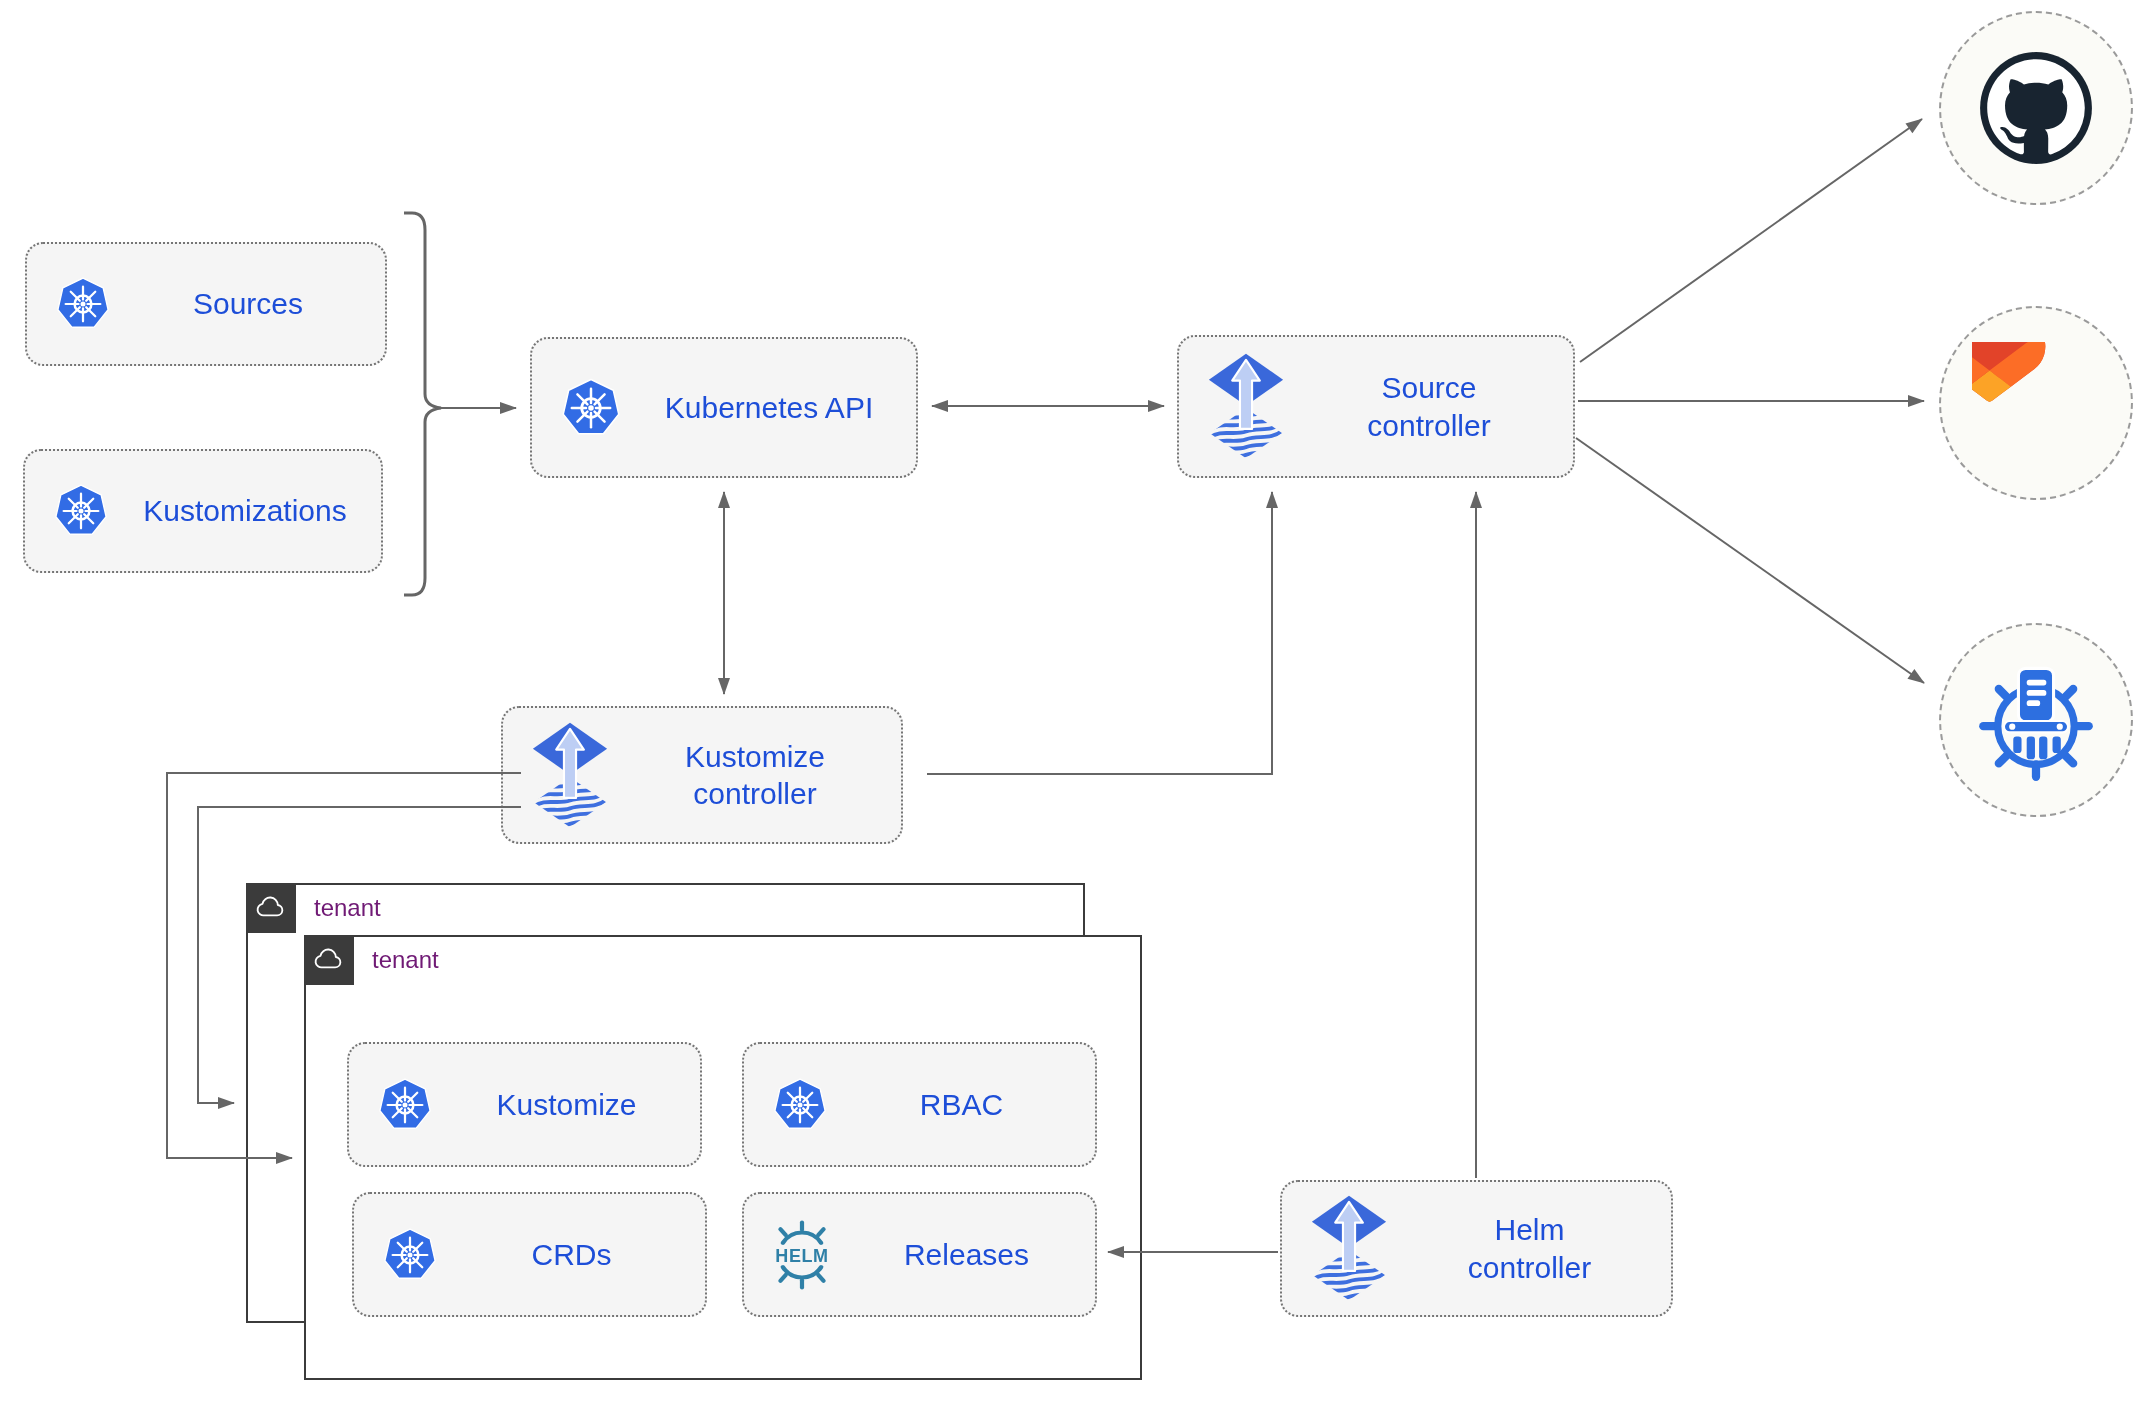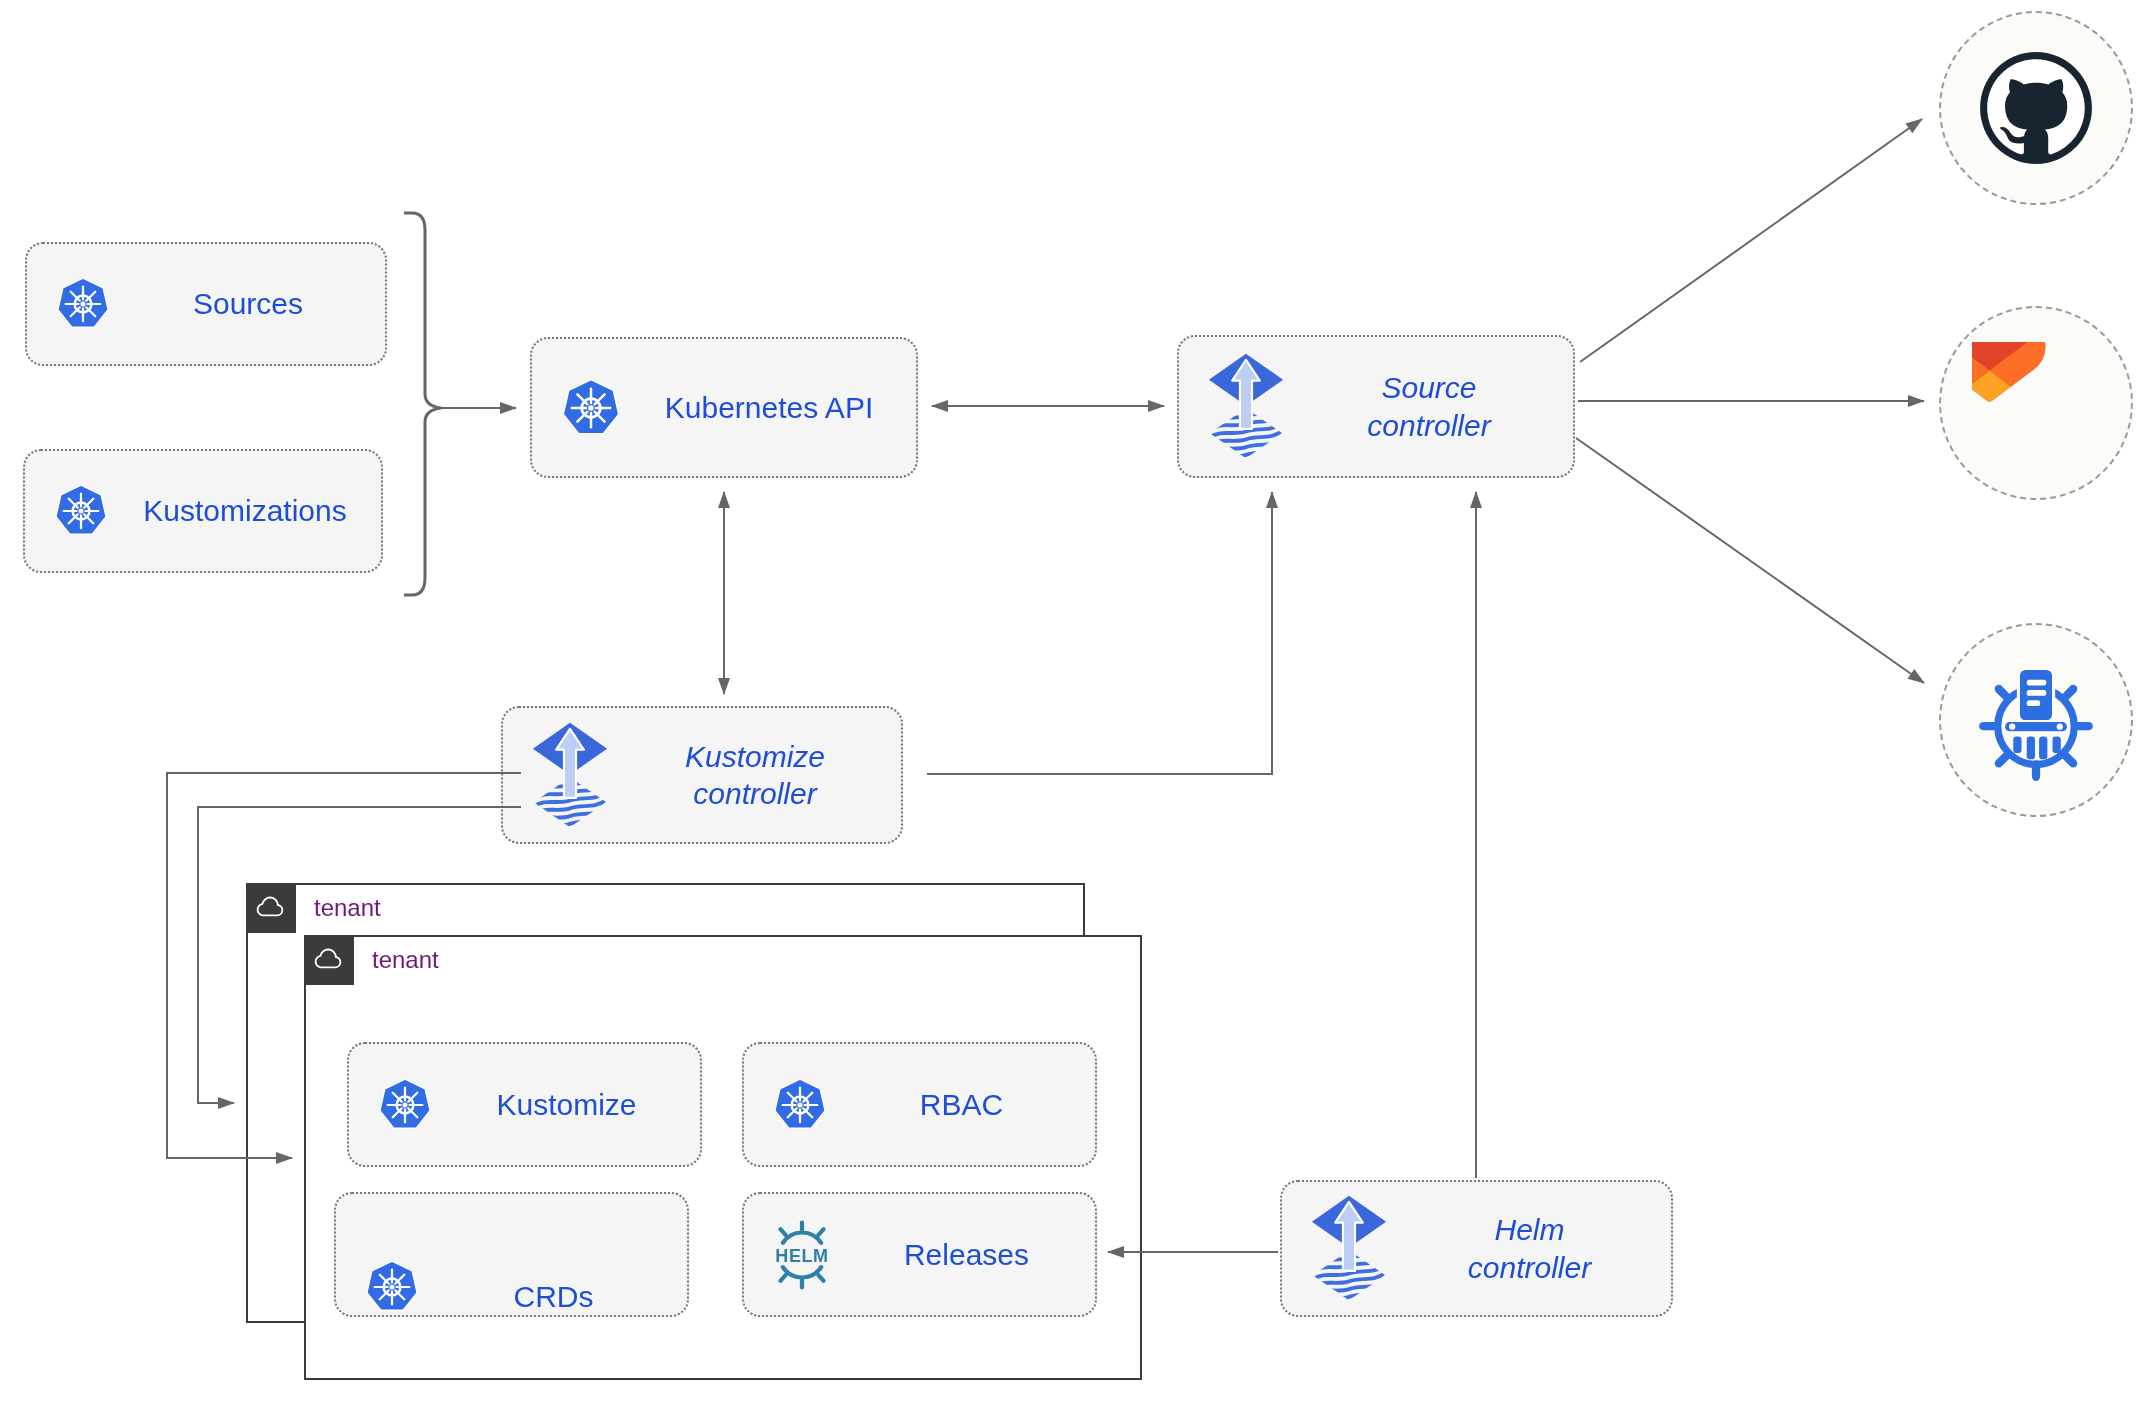"Source controller" .node-label.stack { font-style: italic -> none }
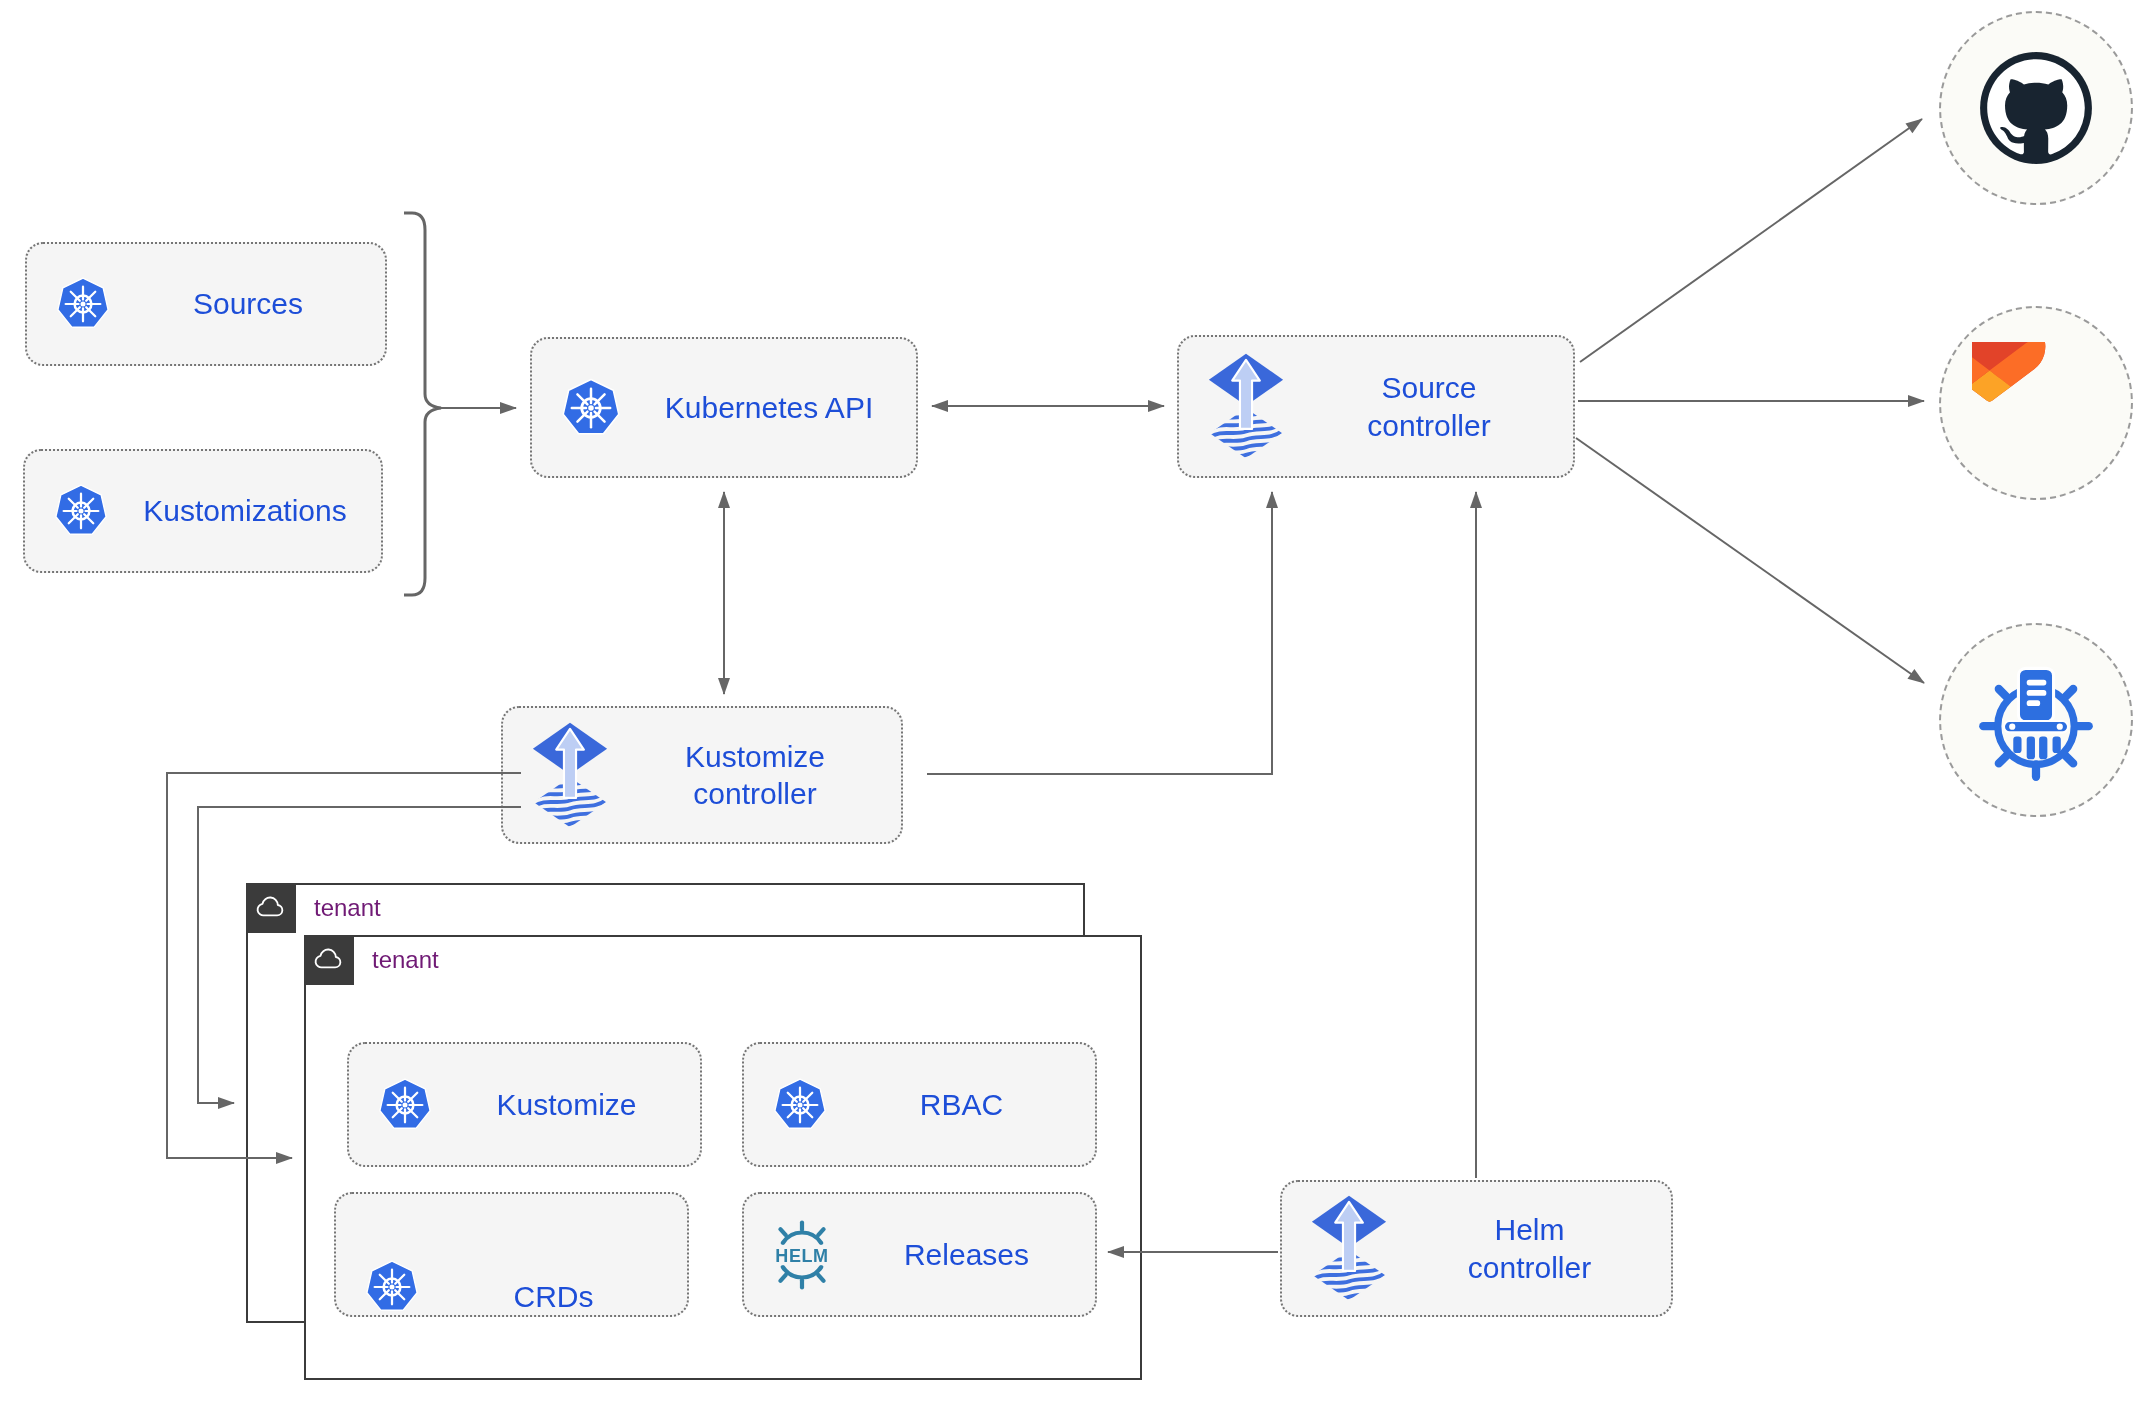"CRDs" div.node { align-items: flex-end -> none; left: 28px -> 46px }
